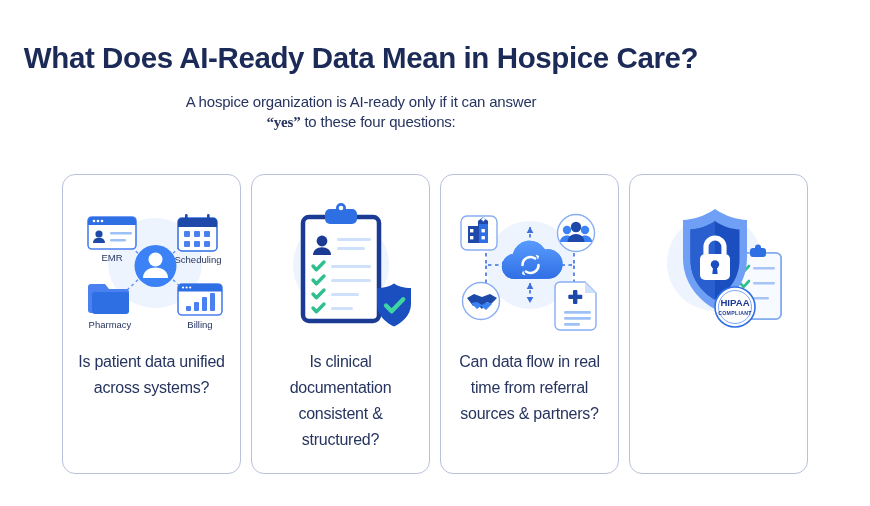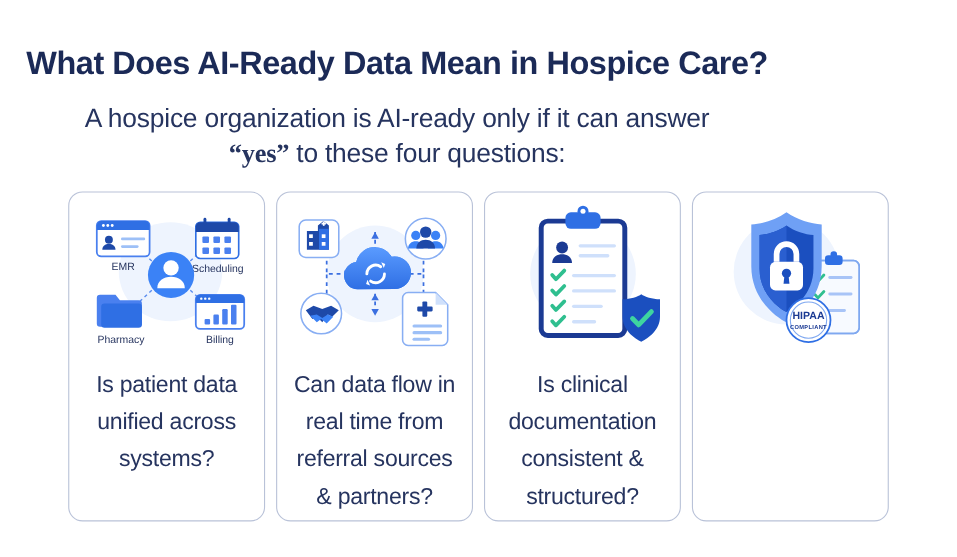"A hospice organization is AI-ready" .subtitle { font-size: 24px -> 15px }
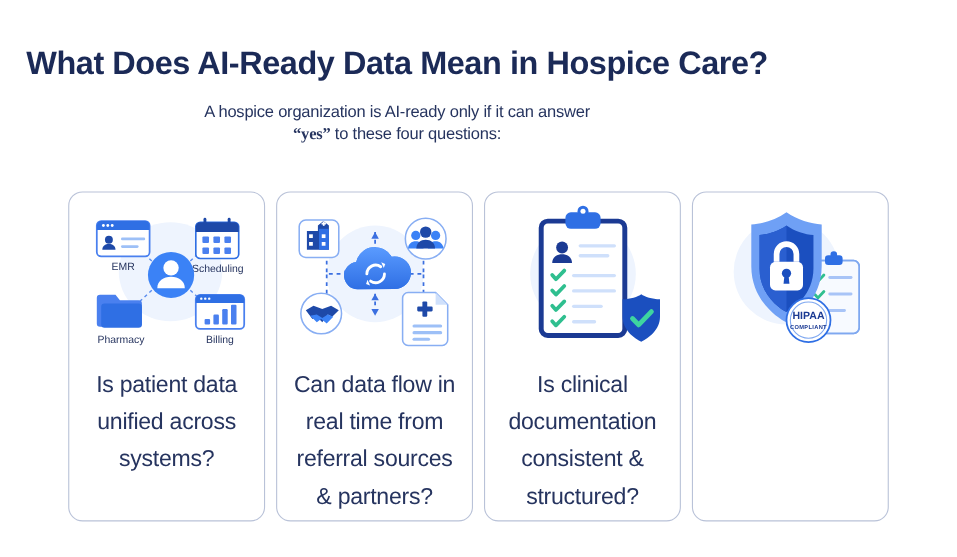"EMR" .card { padding-top: none -> 16px }
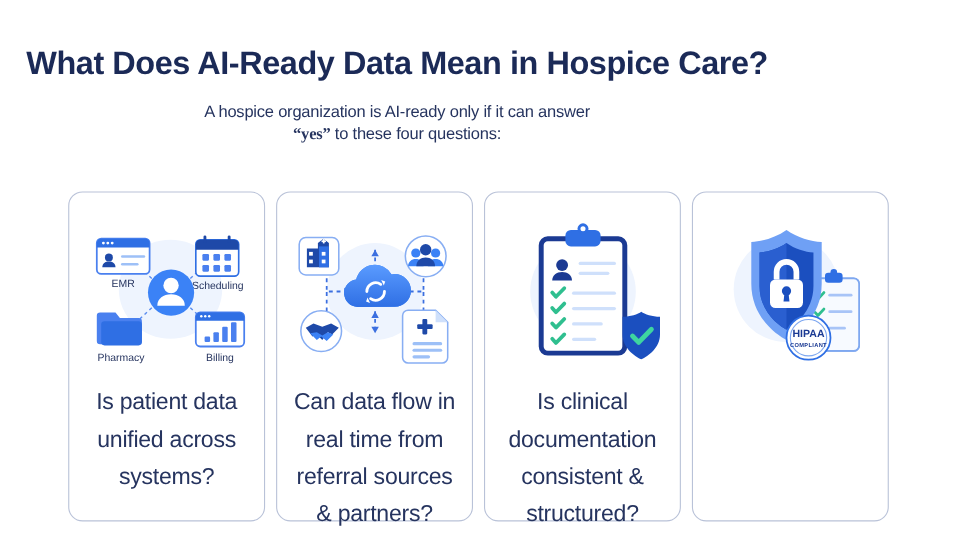"Is patient data unified across" .card-text { font-size: 21px -> 16px }
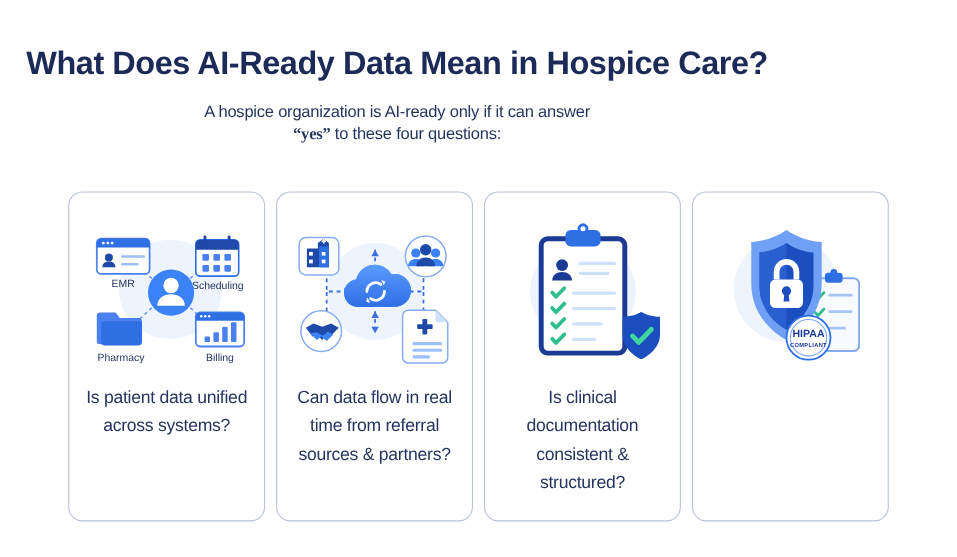"Can data flow in real" div.card { order: before "Is clinical documentation consistent &" -> after "Is clinical documentation consistent &" }
